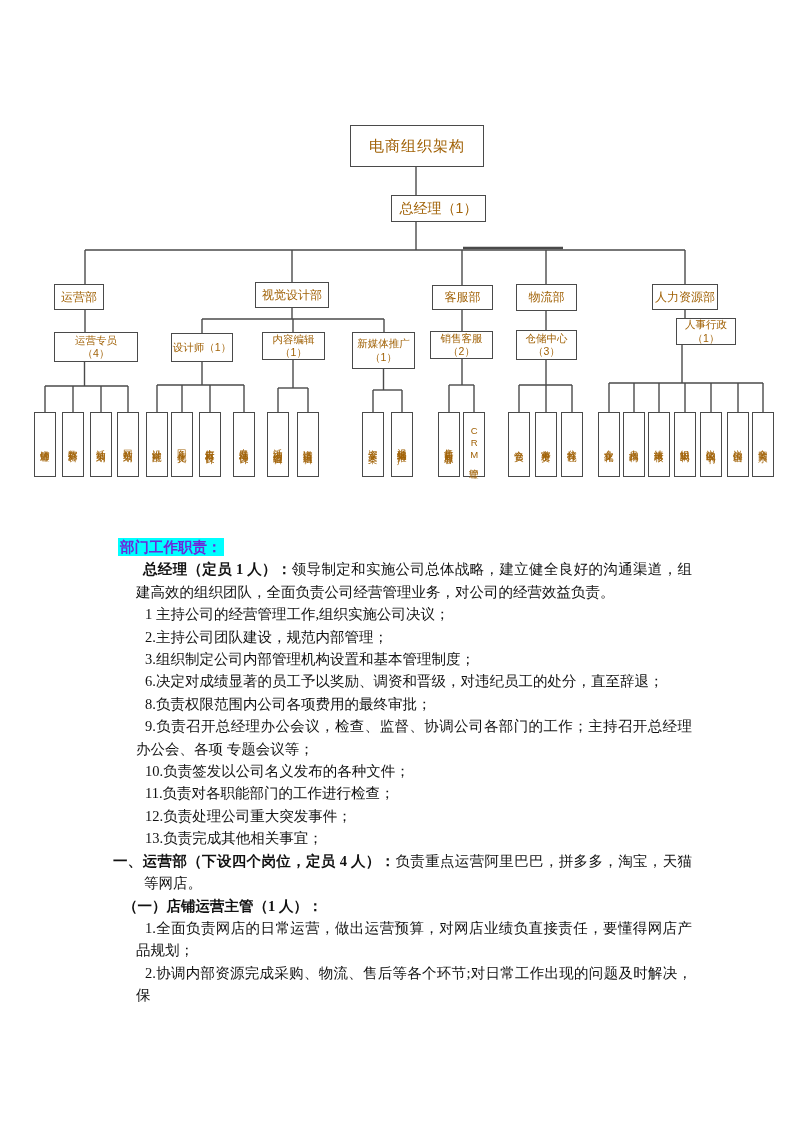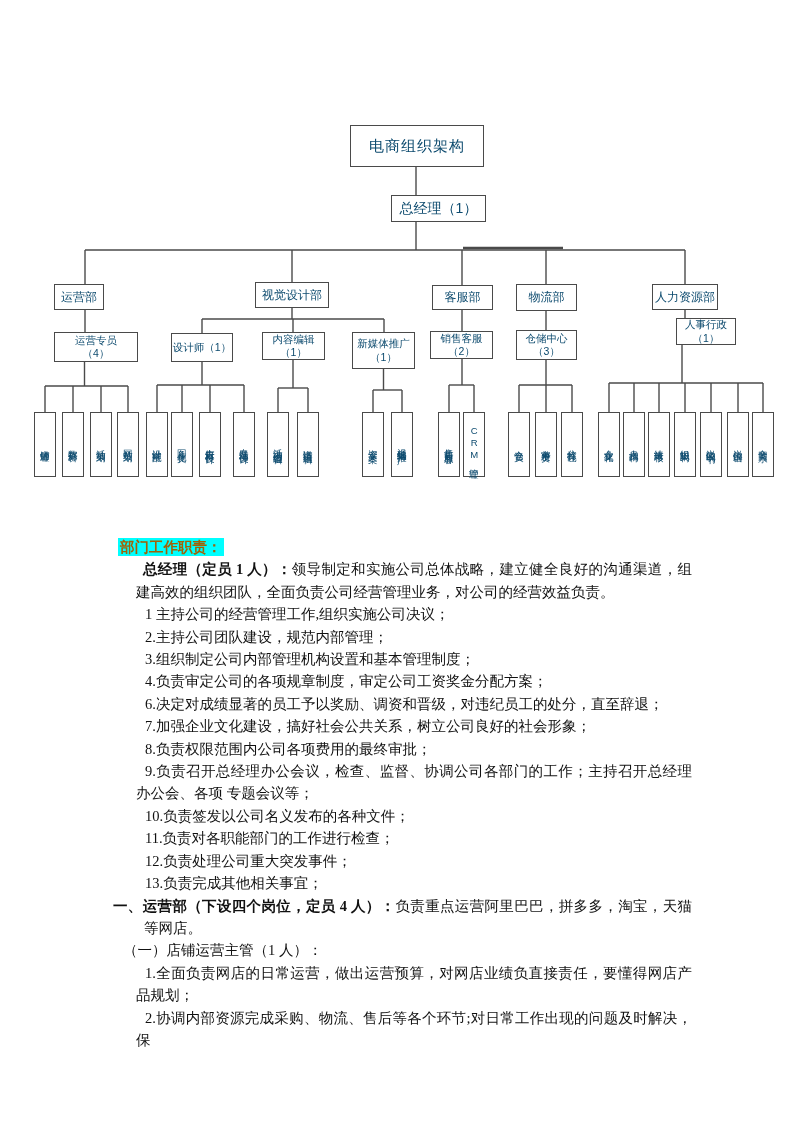"电商组织架构" .node { color: #0c4a6e -> #a16207 }
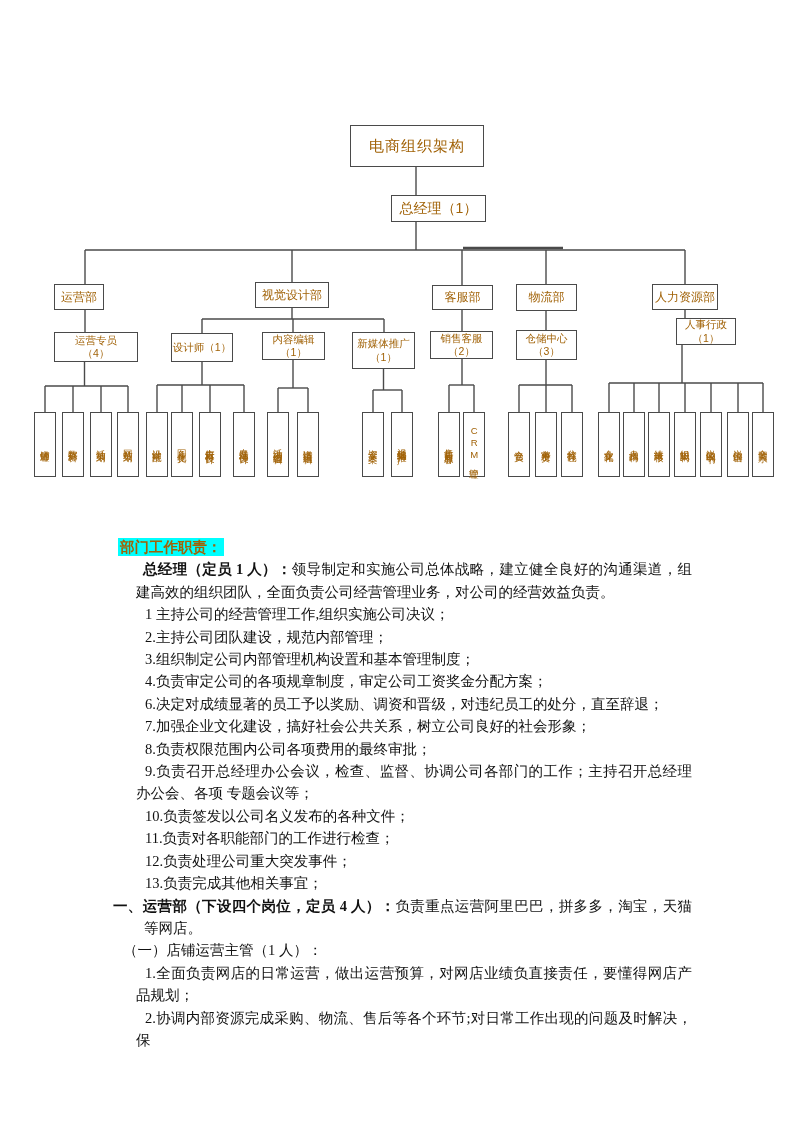"部门工作职责：" .hl { color: #a16207 -> #6d28d9 }
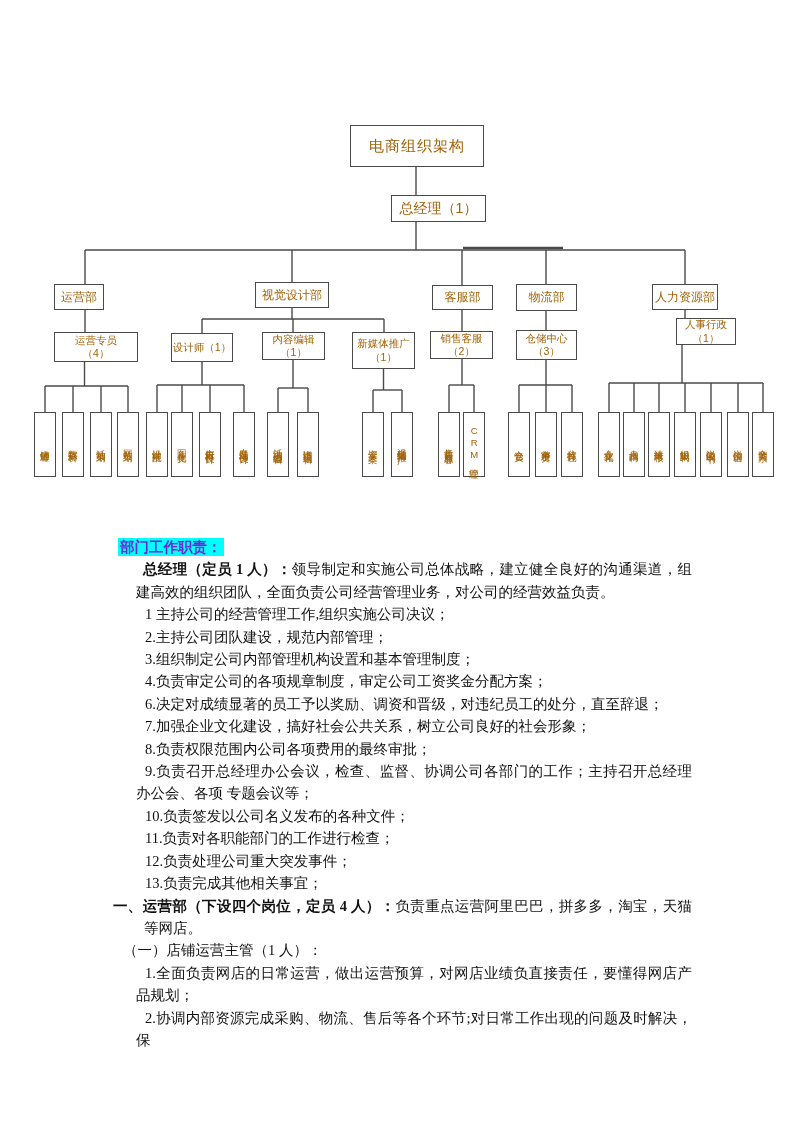"4.负责审定公司的各项规章制度，审定公司工资奖金分配方案；" p.t-item { html: <p>4.负责审定公司的各项规章制度，审定公司工资奖金分配方案；</p> -> none }
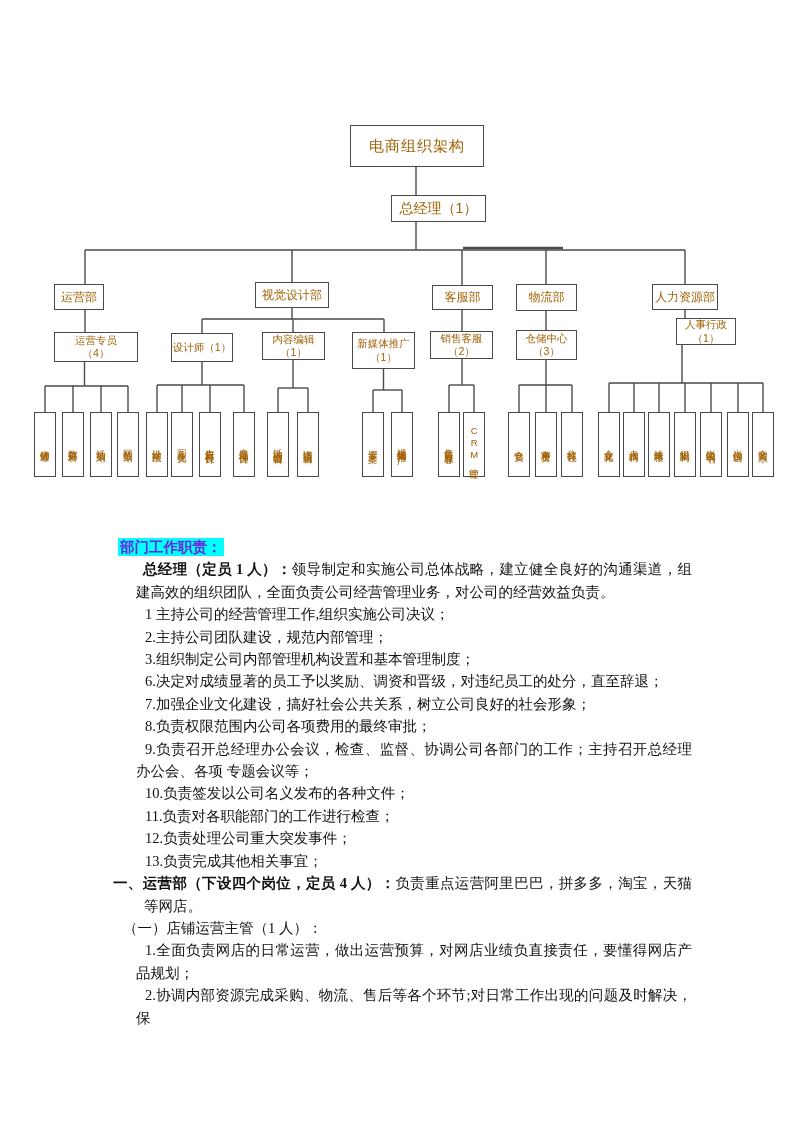"7.加强企业文化建设，搞好社会公共关系，树立公司良好的社会形象；" p.t-item { html: <p>7.加强企业文化建设，搞好社会公共关系，树立公司良好的社会形象；</p> -> none }
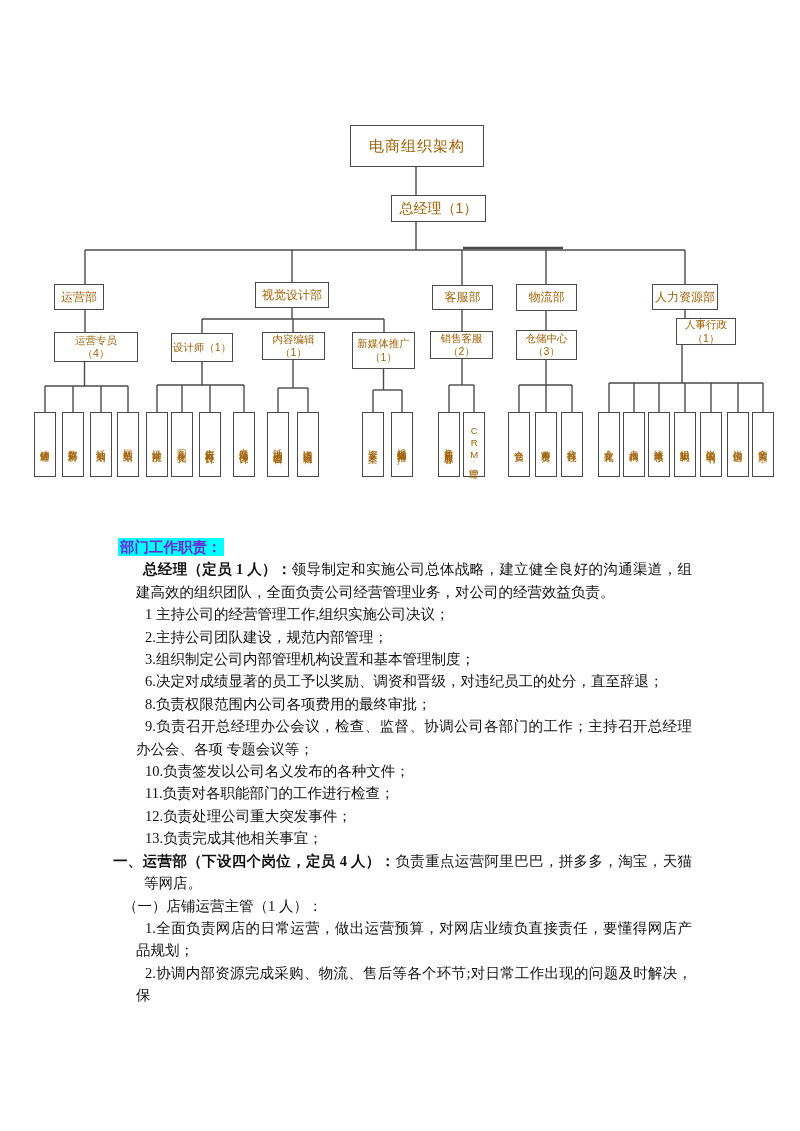"（一）店铺运营主管（1 人）：" .t-sub { font-weight: none -> bold }
